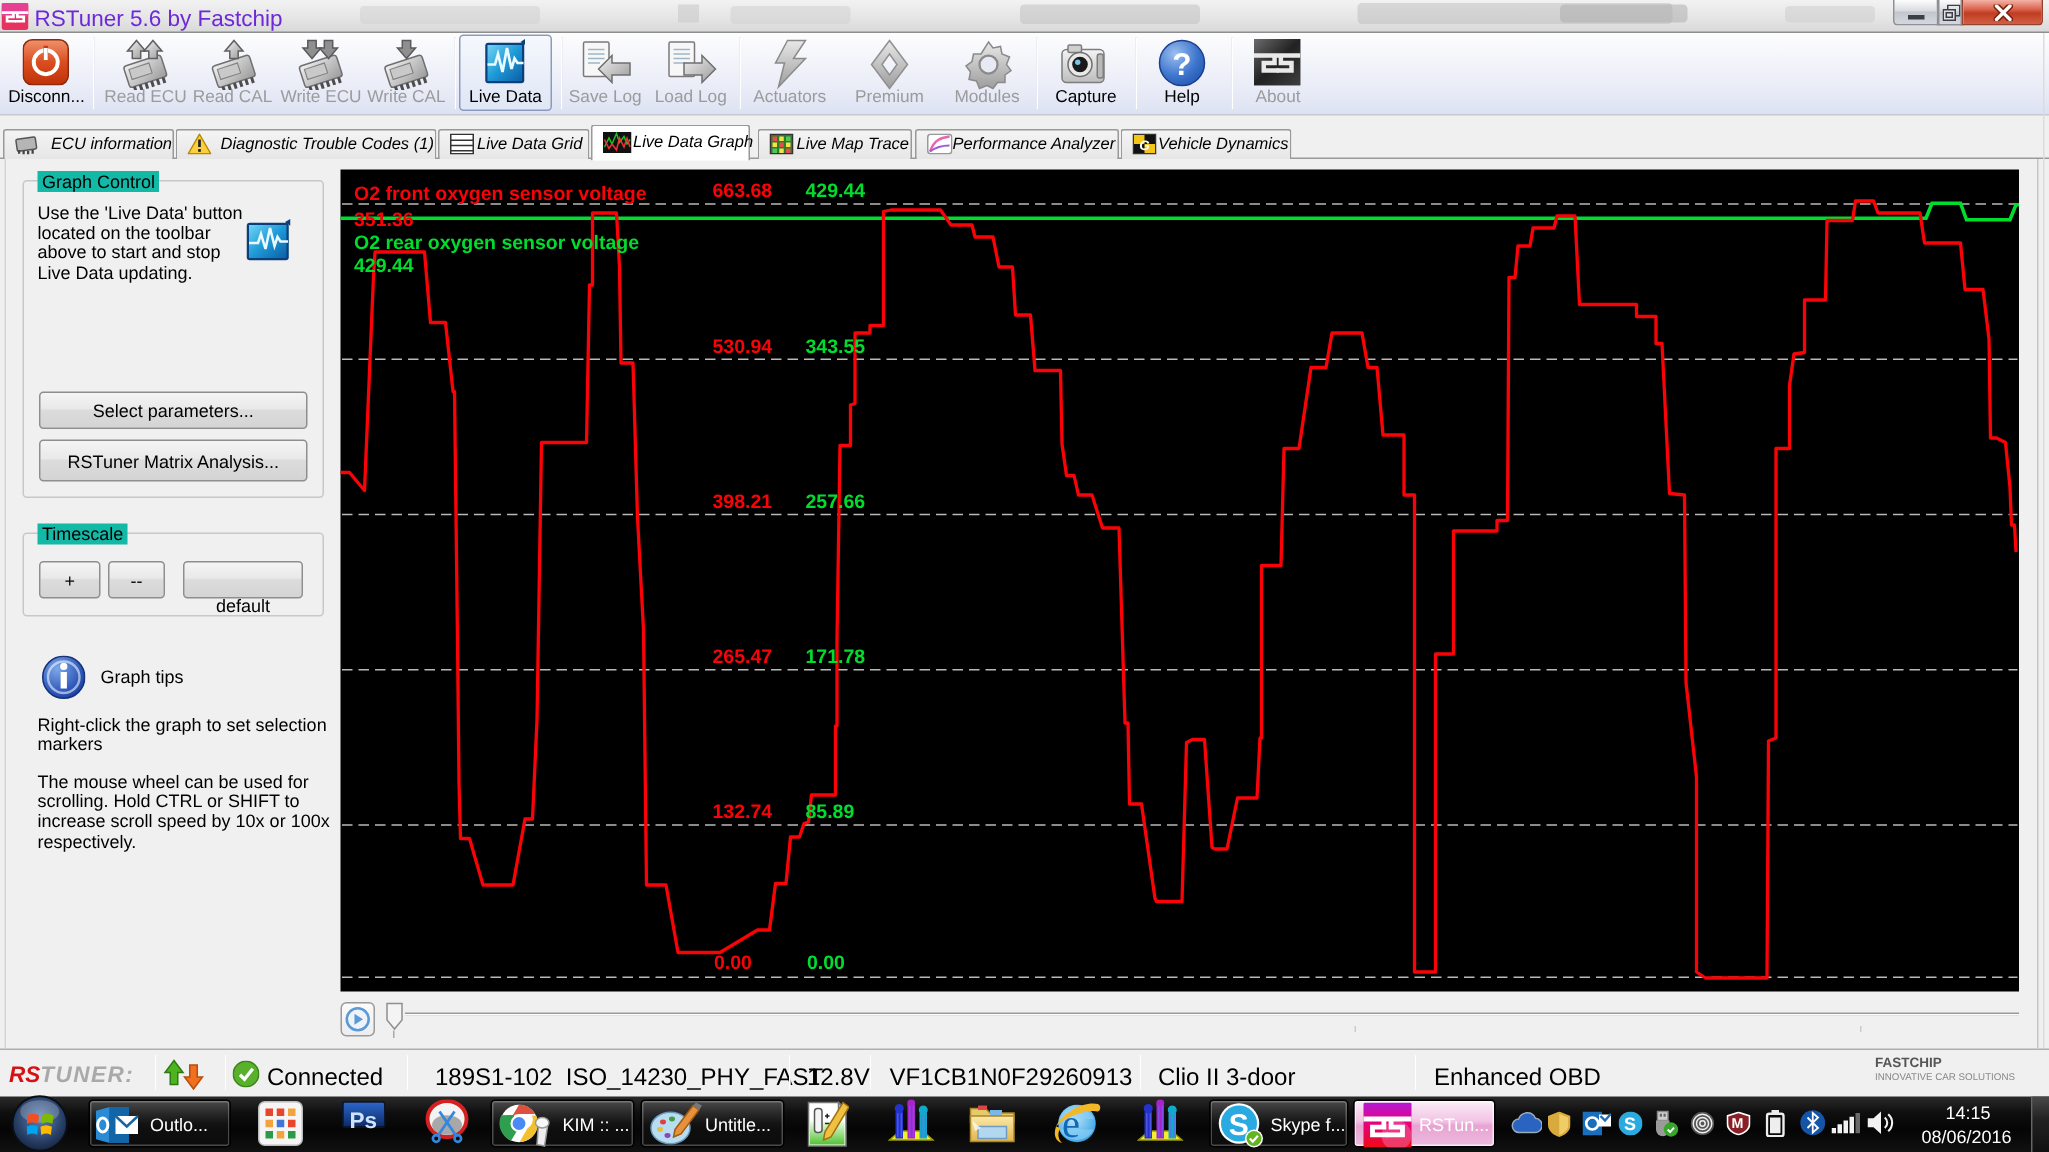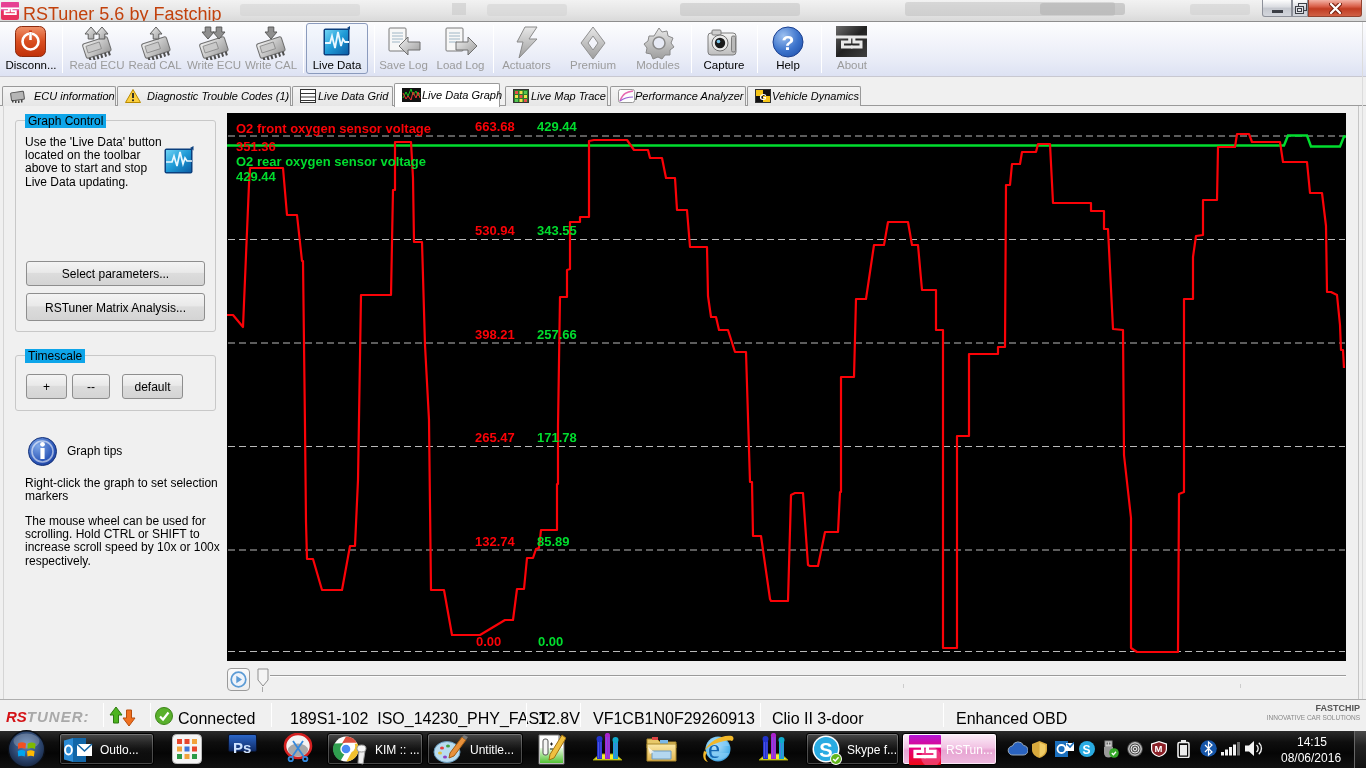"RSTuner 5.6 by Fastchip" #titletxt { color: #c2410c -> #6d28d9; font-size: 18px -> 15px }
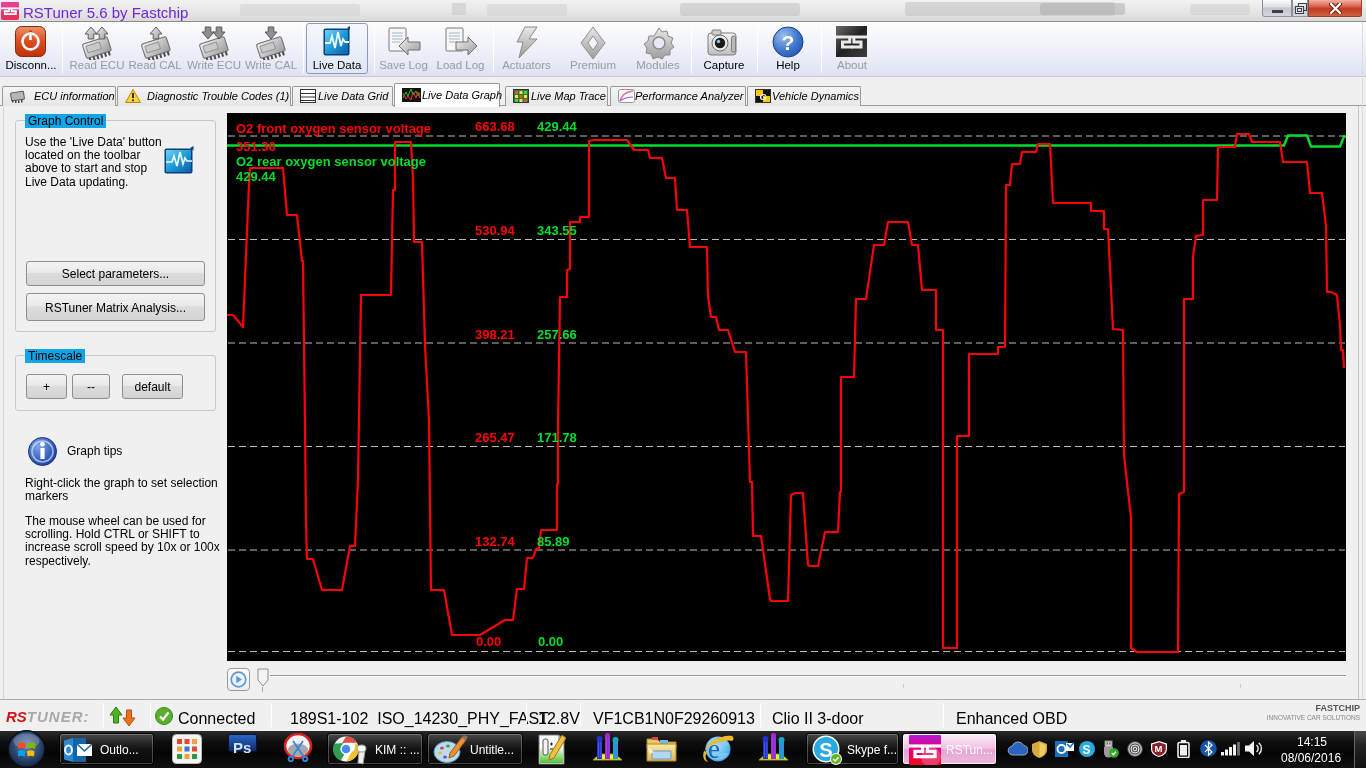"Graph Control" .gboxlab { background: #0ea5e9 -> #14b8a6 }
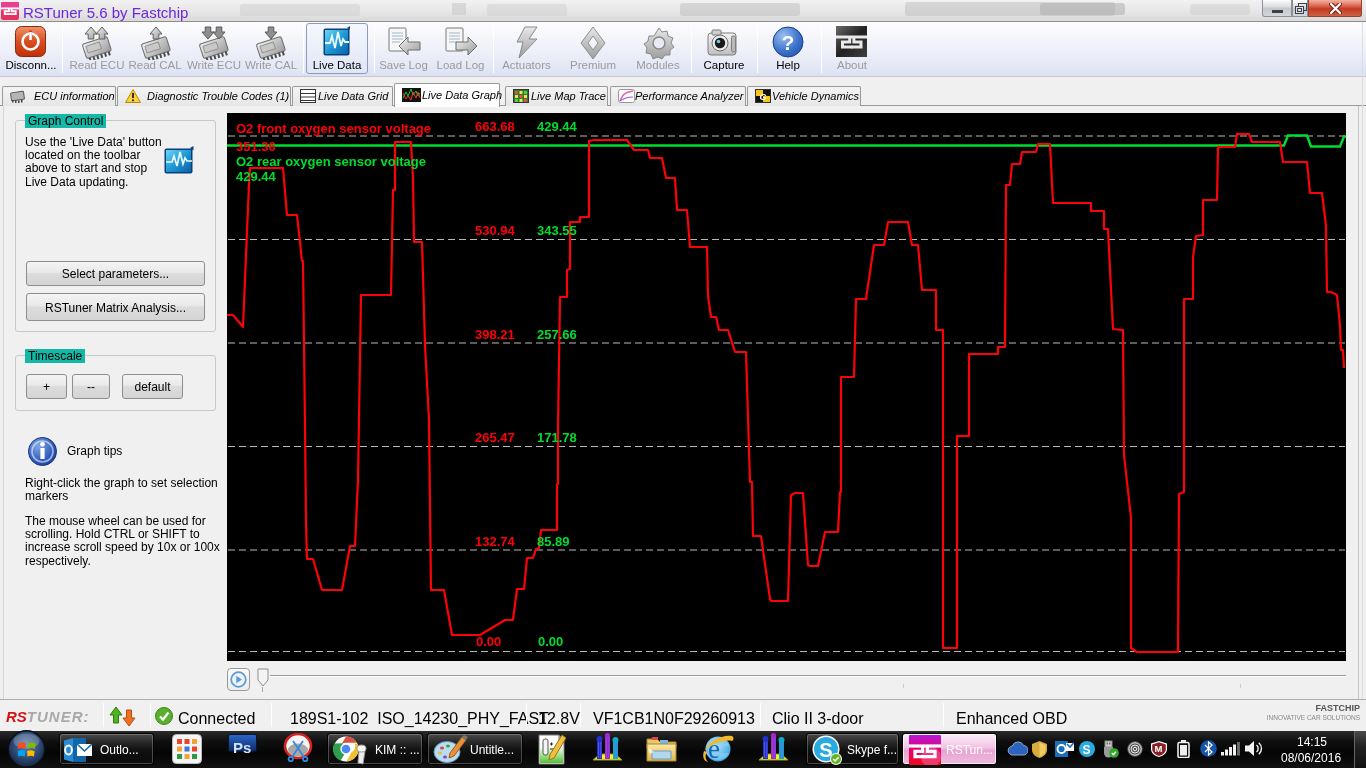"default" div.abs { padding-top: 5px -> 22px; width: 61px -> 80px }
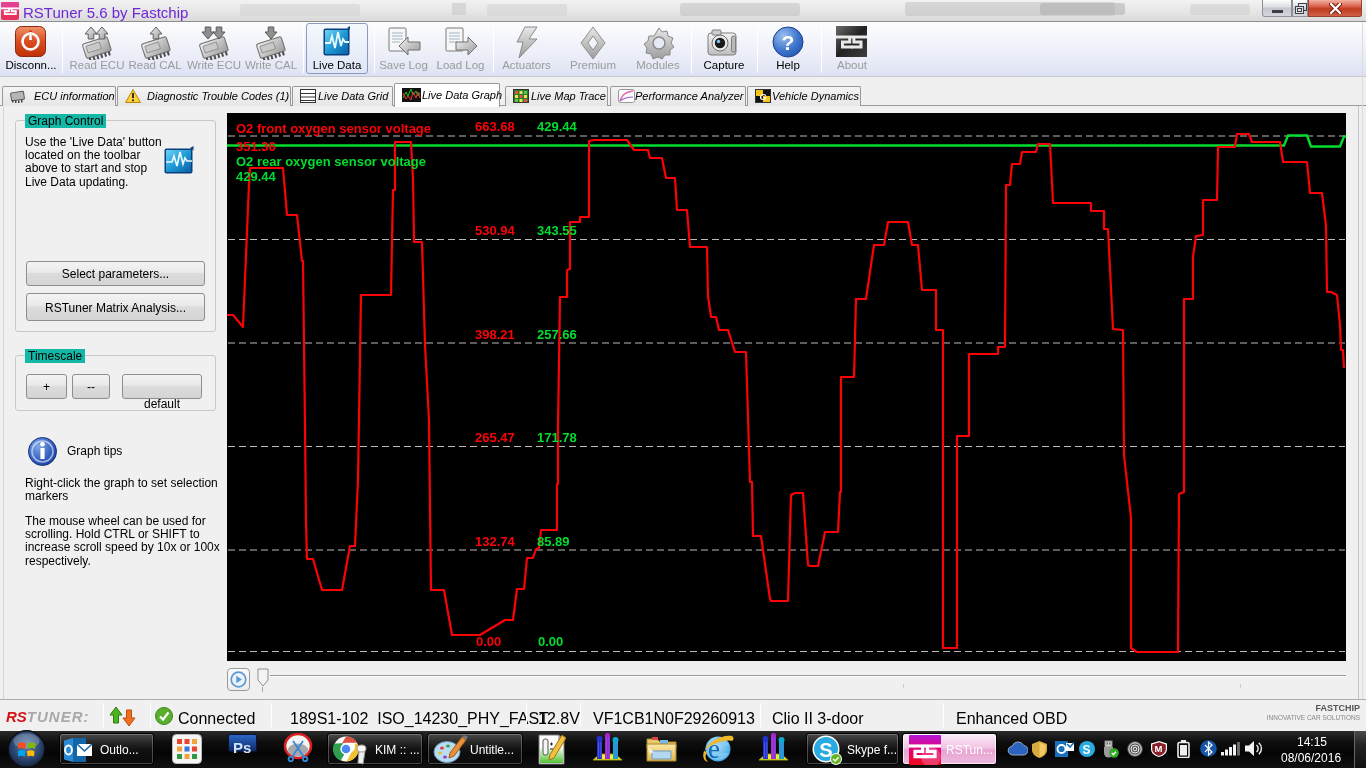"FASTCHIP" div.abs { text-align: right -> left }
